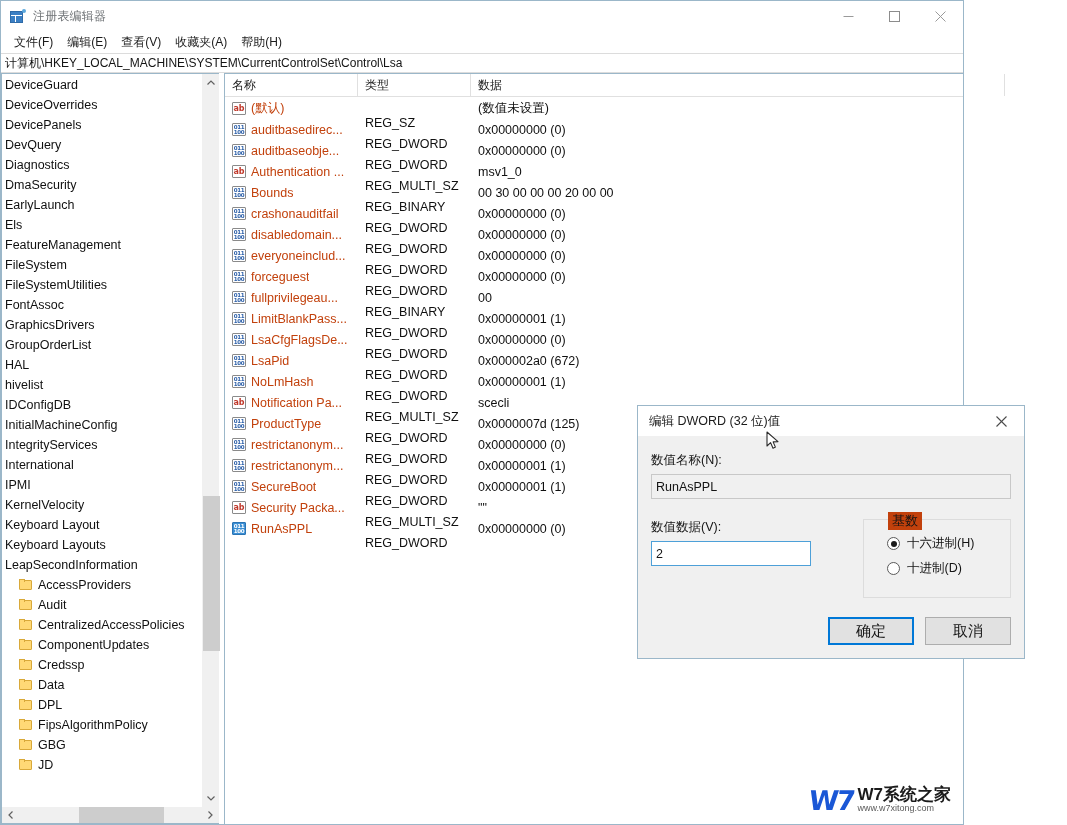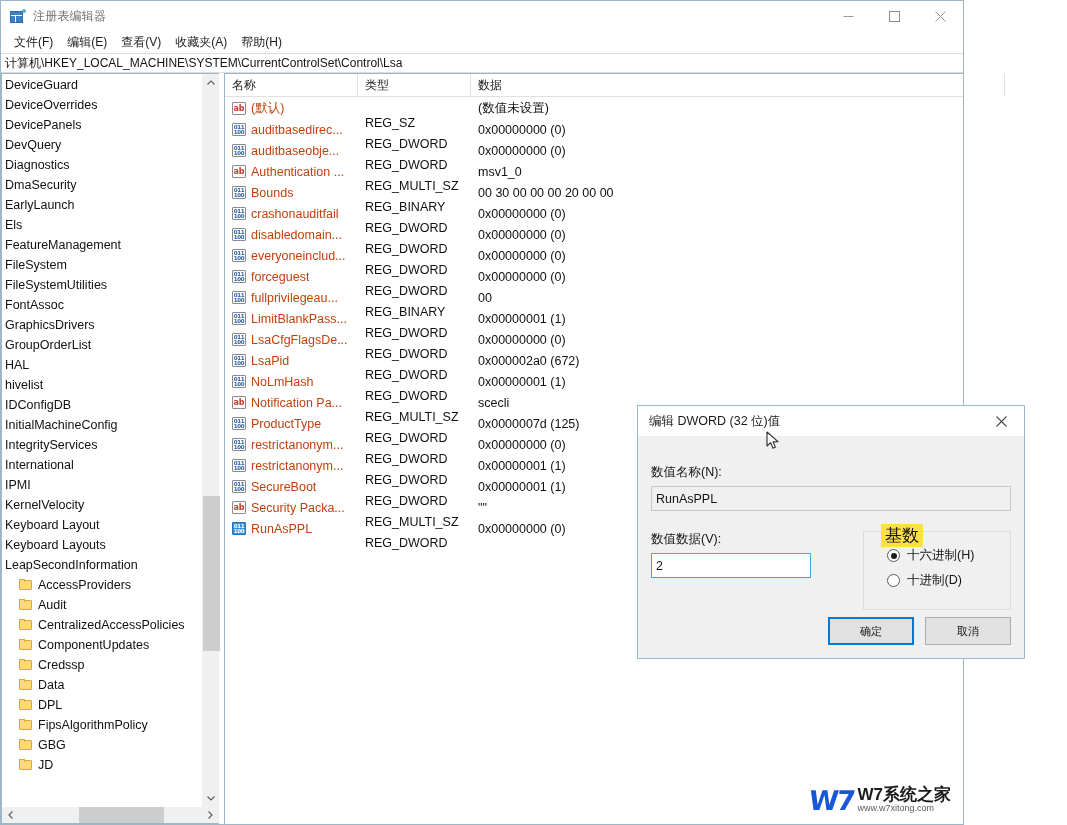"数值名称(N):" div.dlg-label { margin-top: 28px -> 16px }
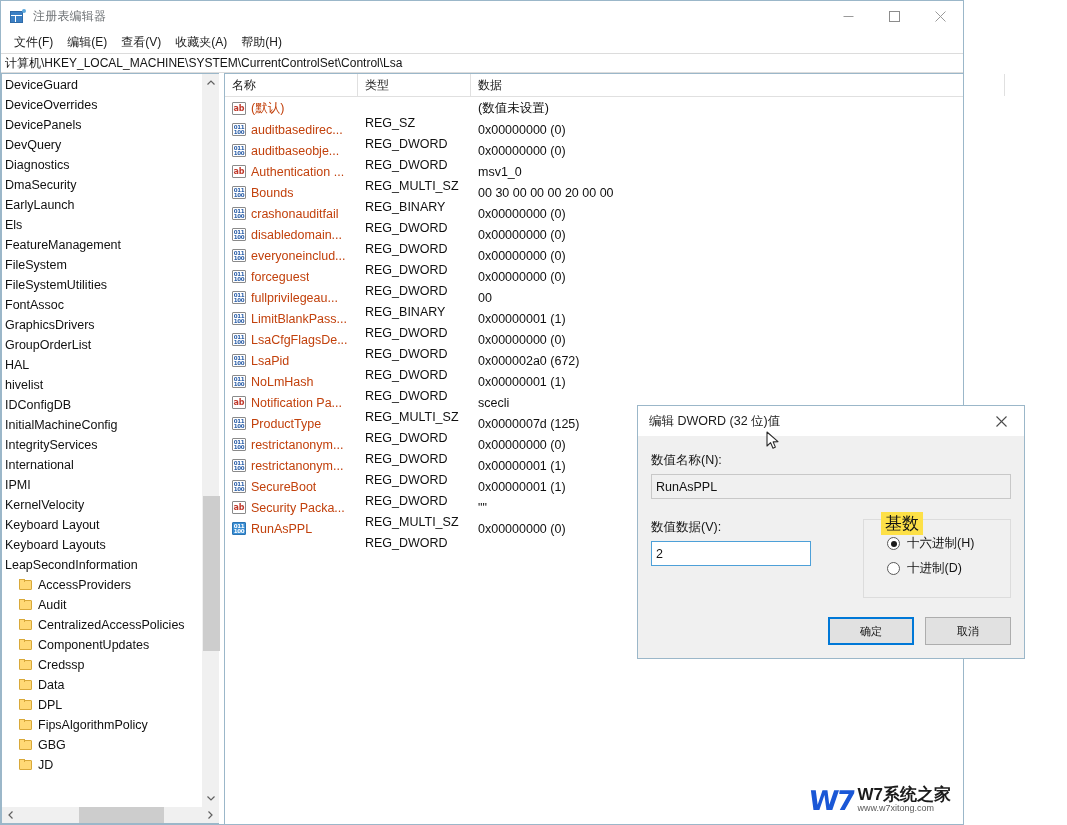"基数" #base-legend { background: #fde047 -> #c2410c; font-size: 17px -> 13px; left: 17px -> 24px }
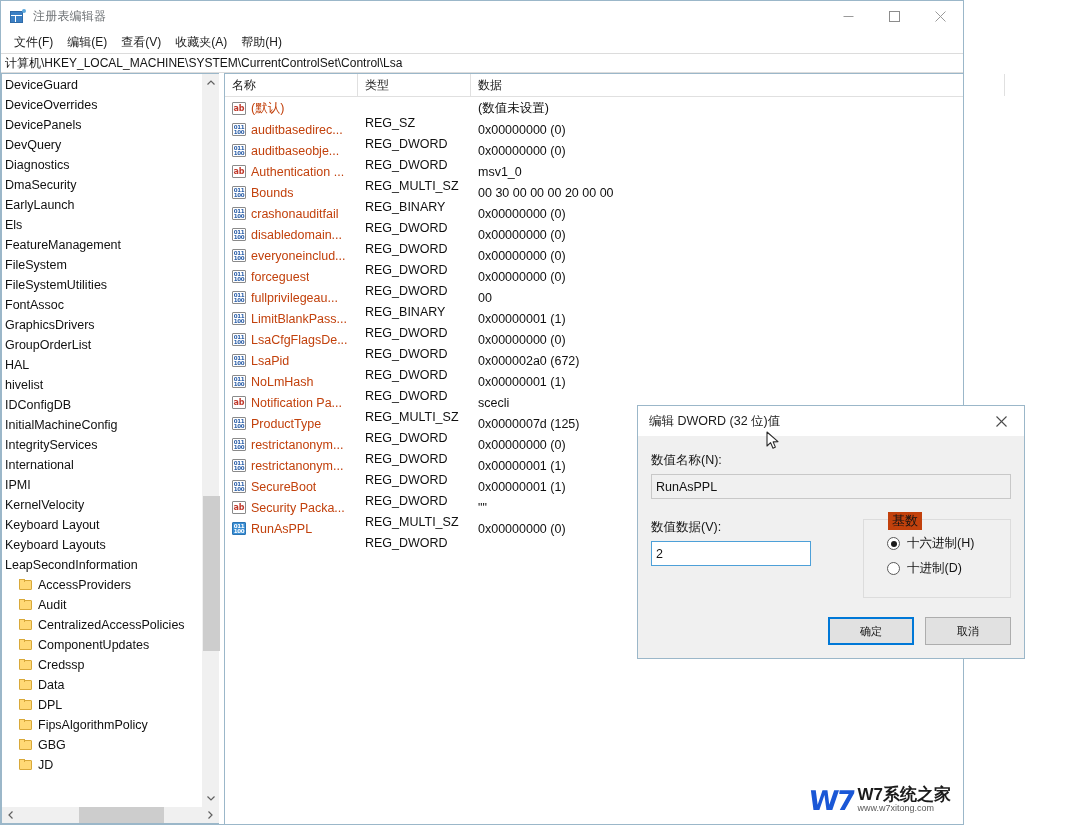"确定" .dlg-btn { font-size: 11px -> 15px }
